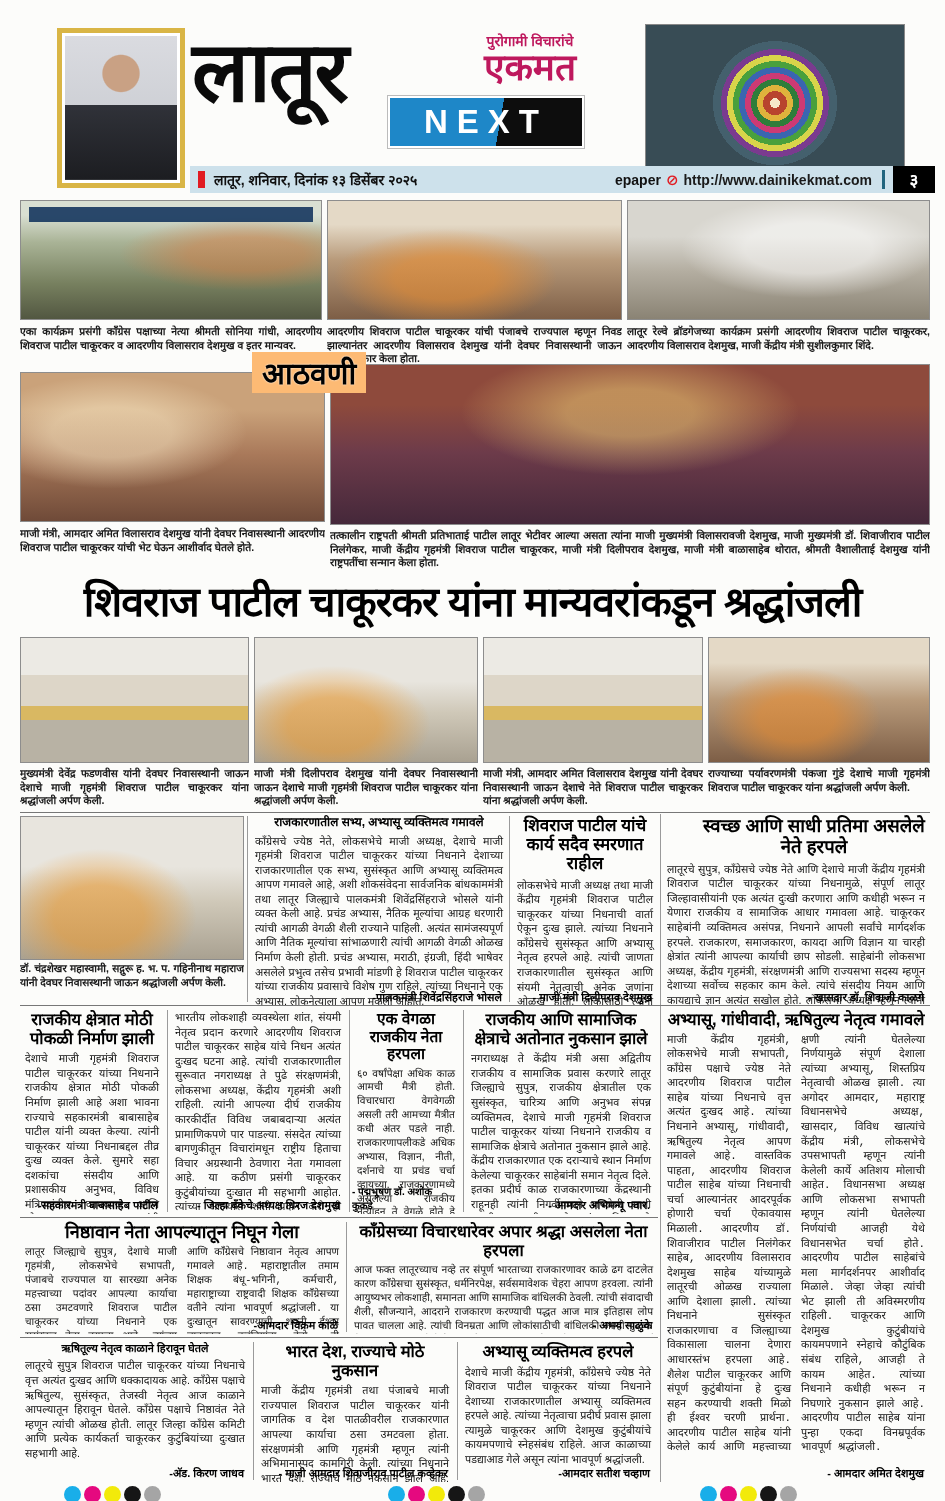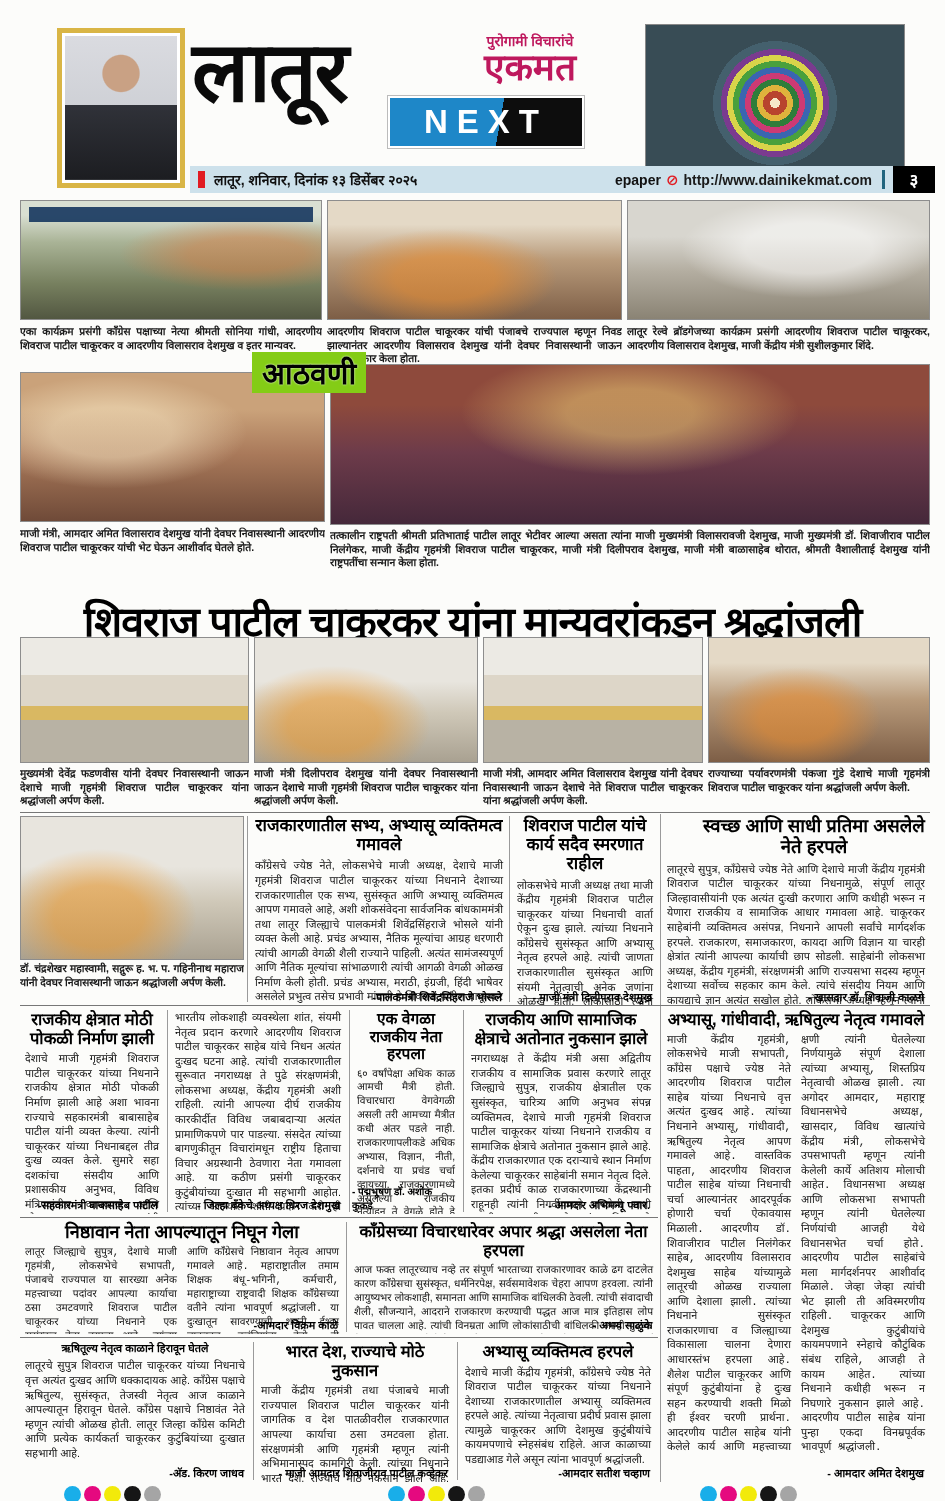"आठवणी" .section-label { background: #84cc16 -> #fdba74 }
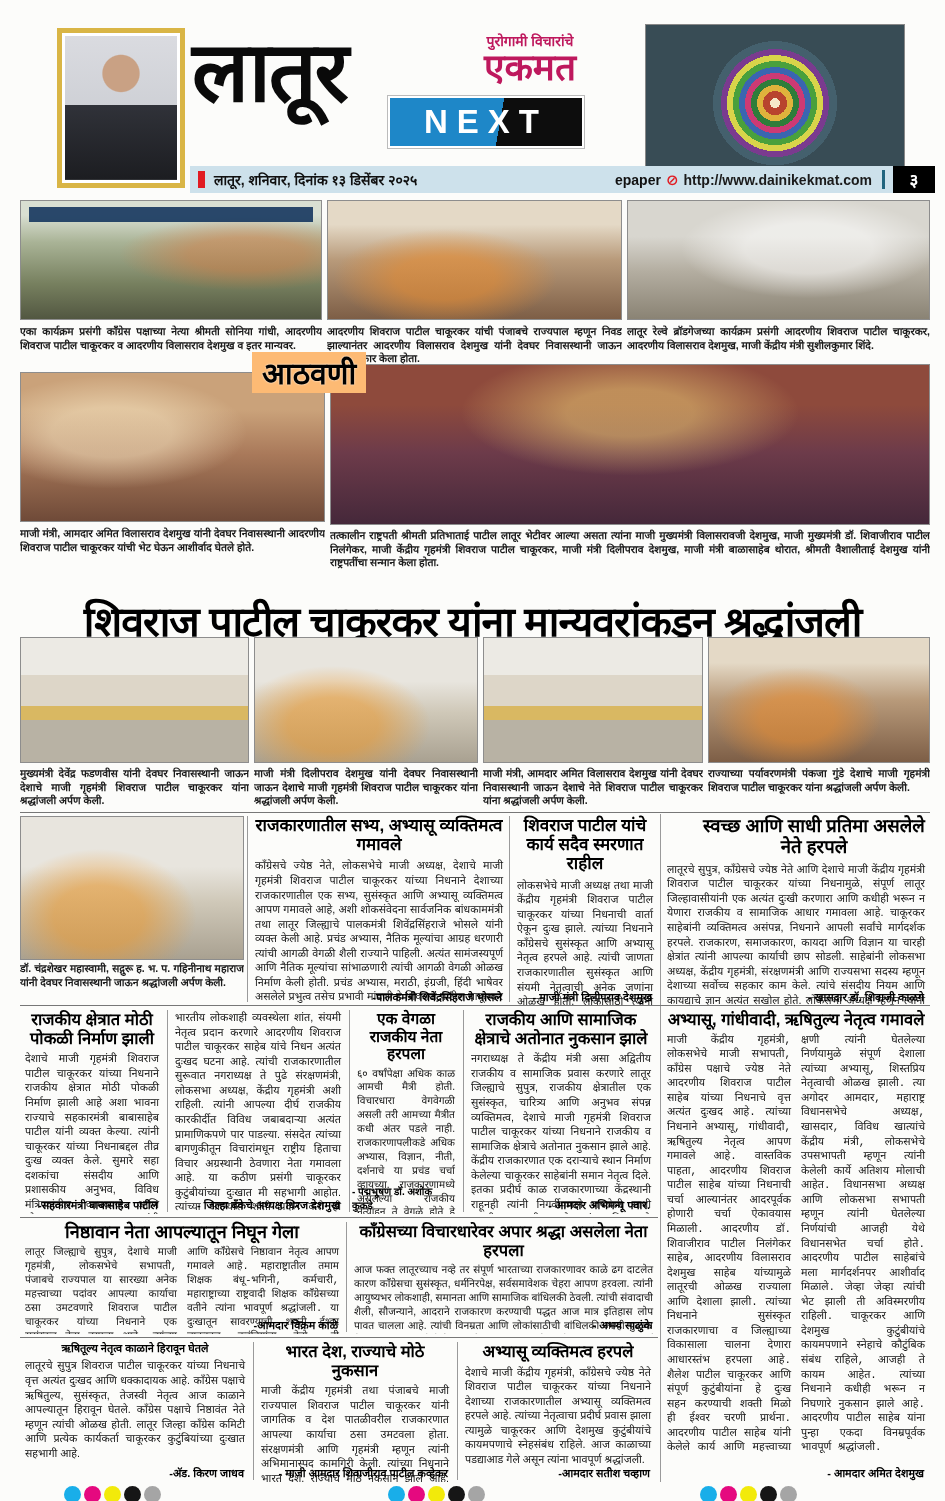"शिवराज पाटील चाकूरकर यांना मान्यवरांकडून" .main-headline { margin-top: 20px -> none }
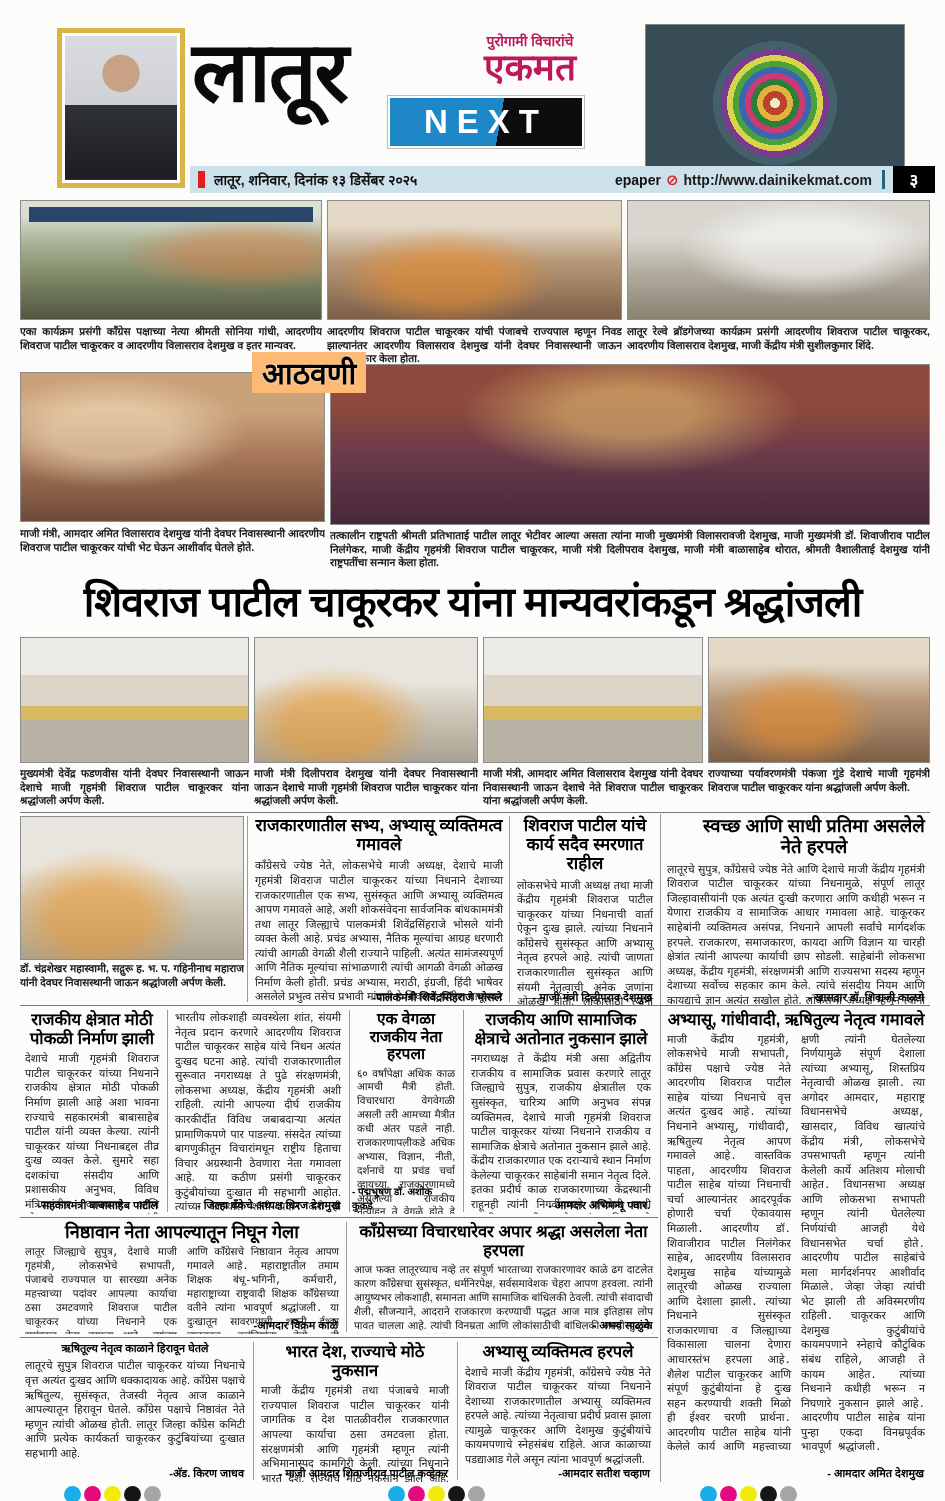"राजकारणातील सभ्य, अभ्यासू व्यक्तिमत्व" h3 { font-size: 17px -> 12px }
